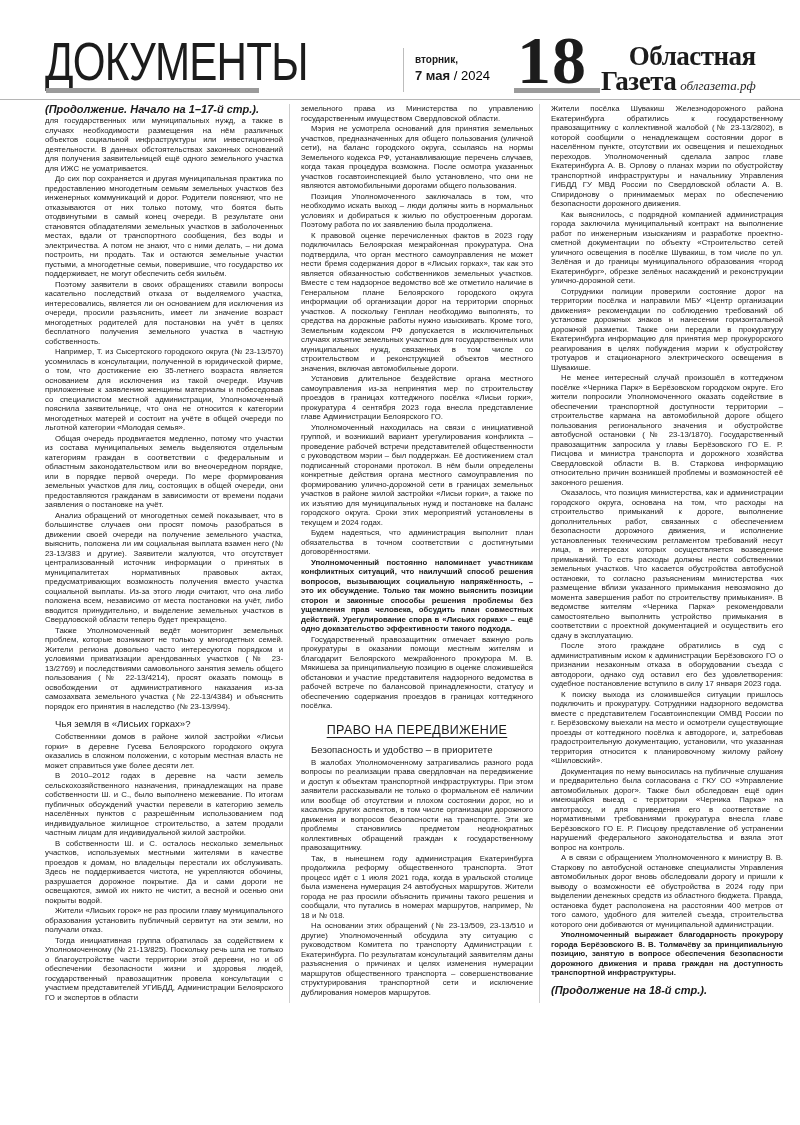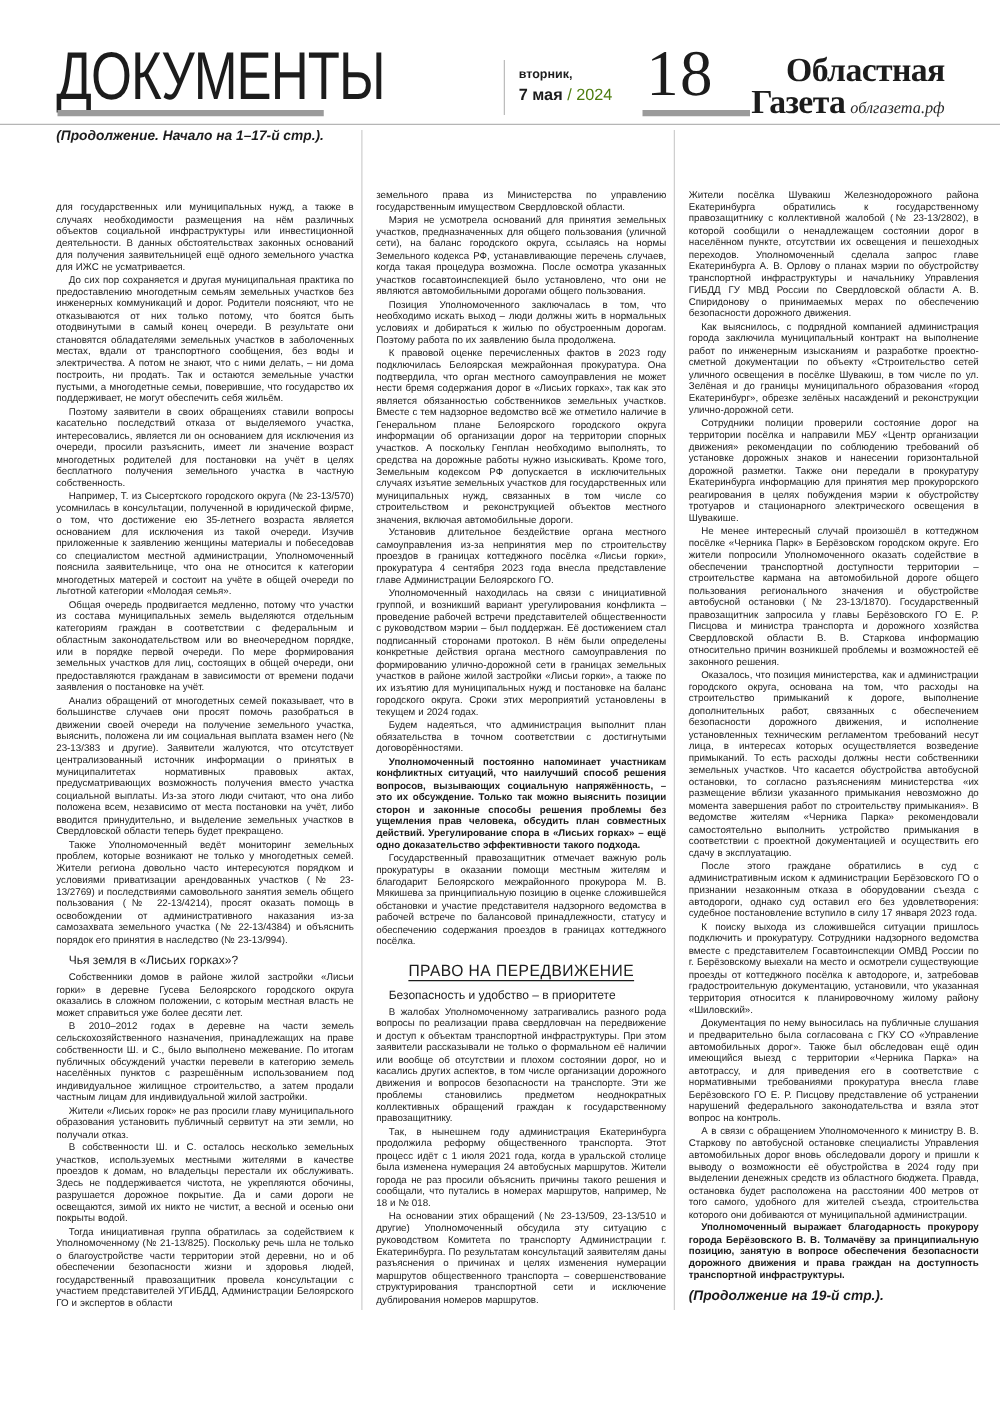"/ 2024" .date-year { color: #4d7c0f -> #000000 }
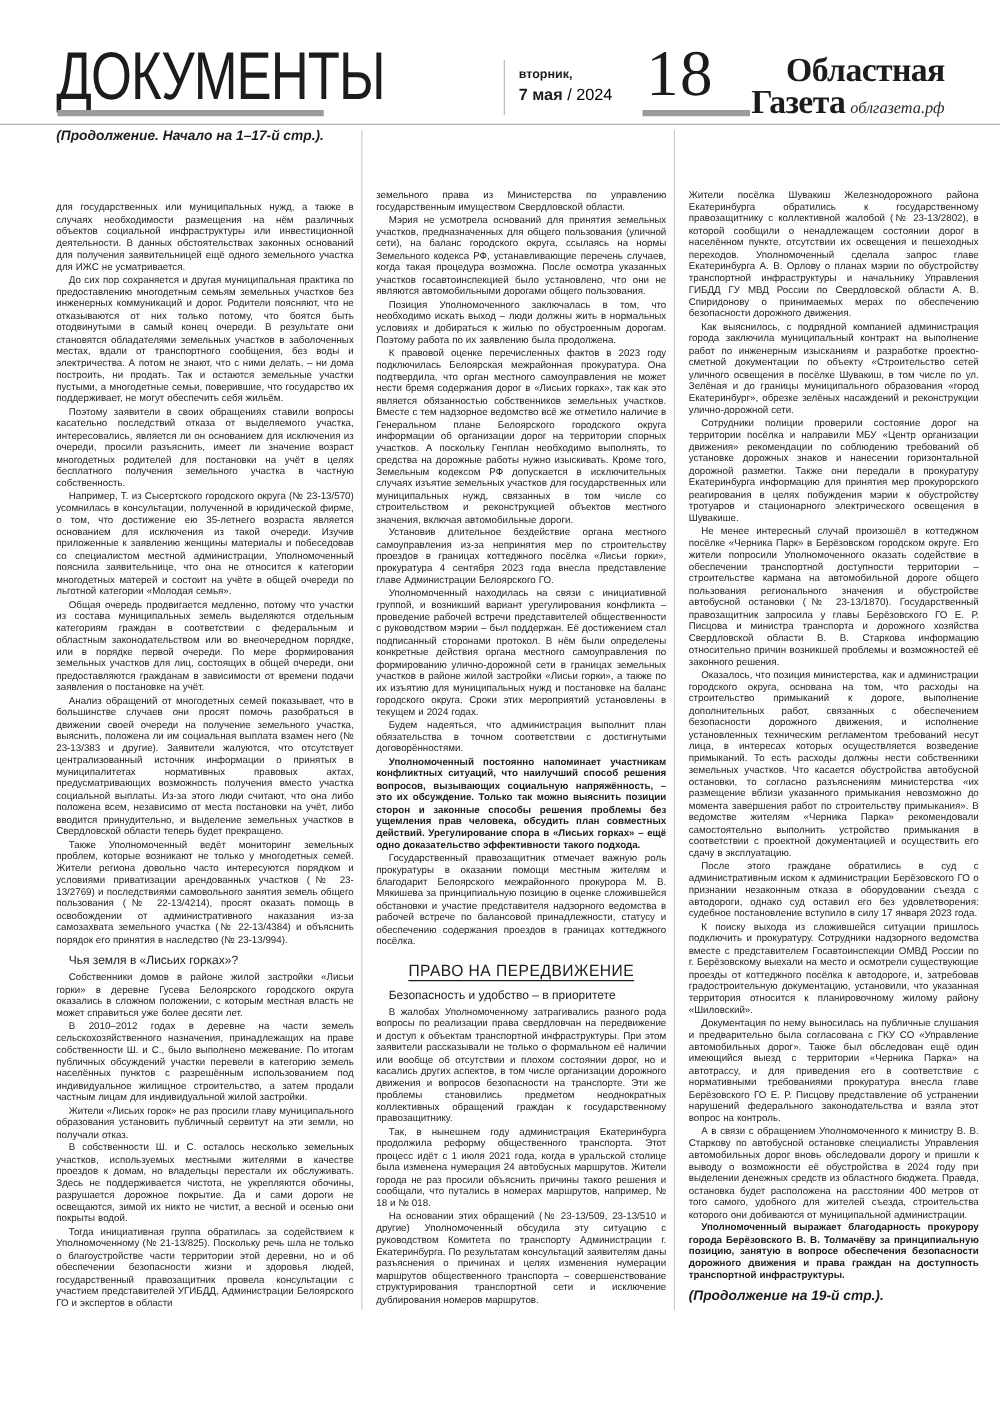"18" .page-number { font-size: 52px -> 68px; font-weight: 400 -> 700 }
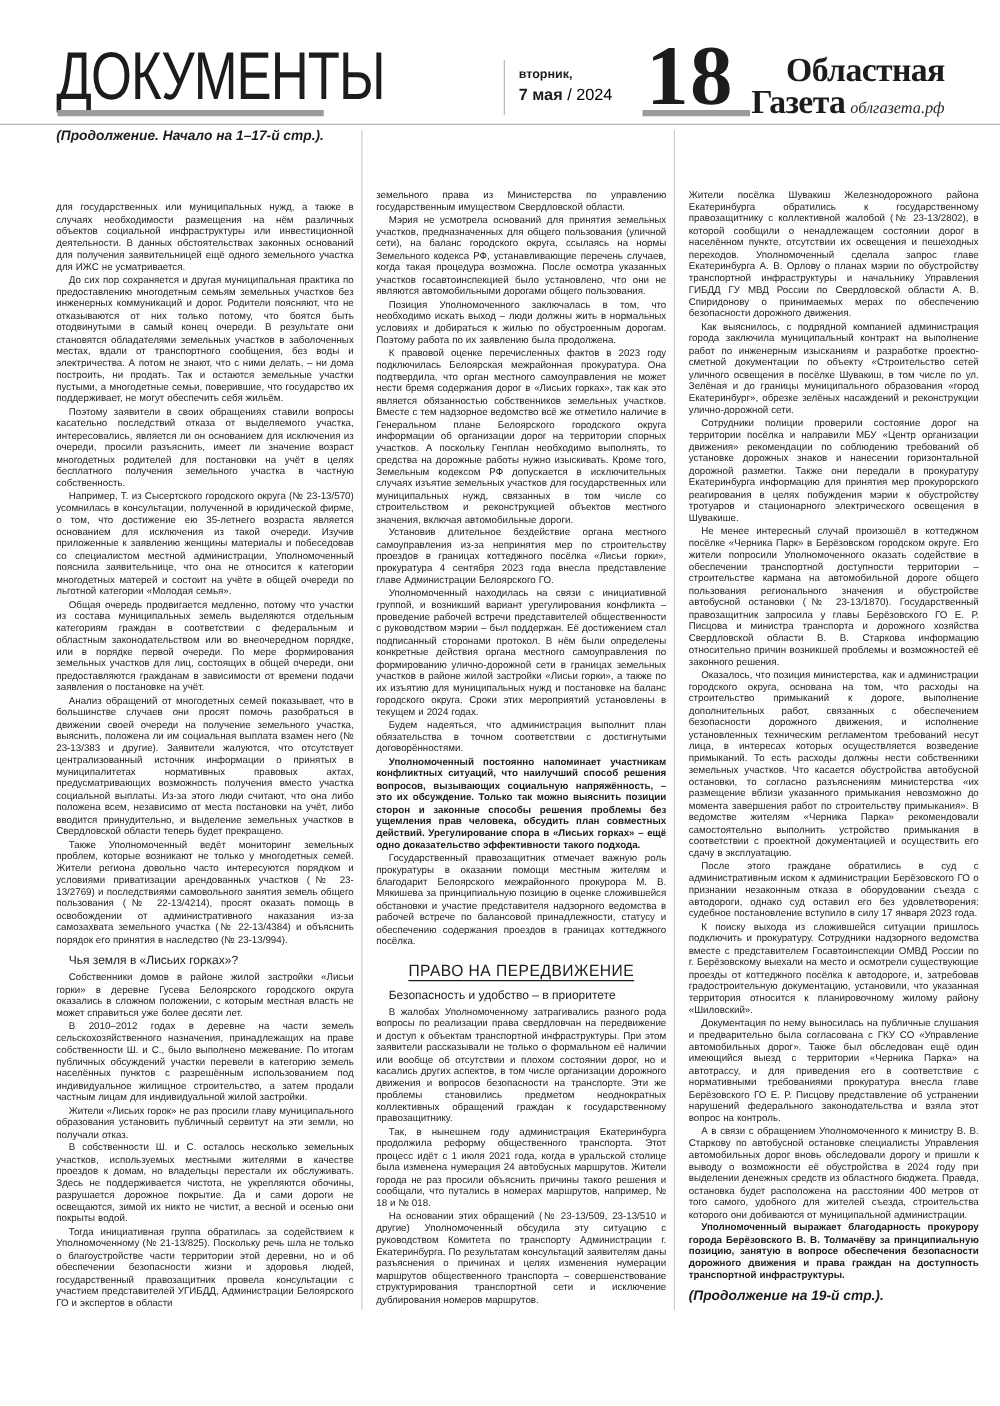"земельного права из Министерства по" .para.flush { margin-top: 47px -> none }
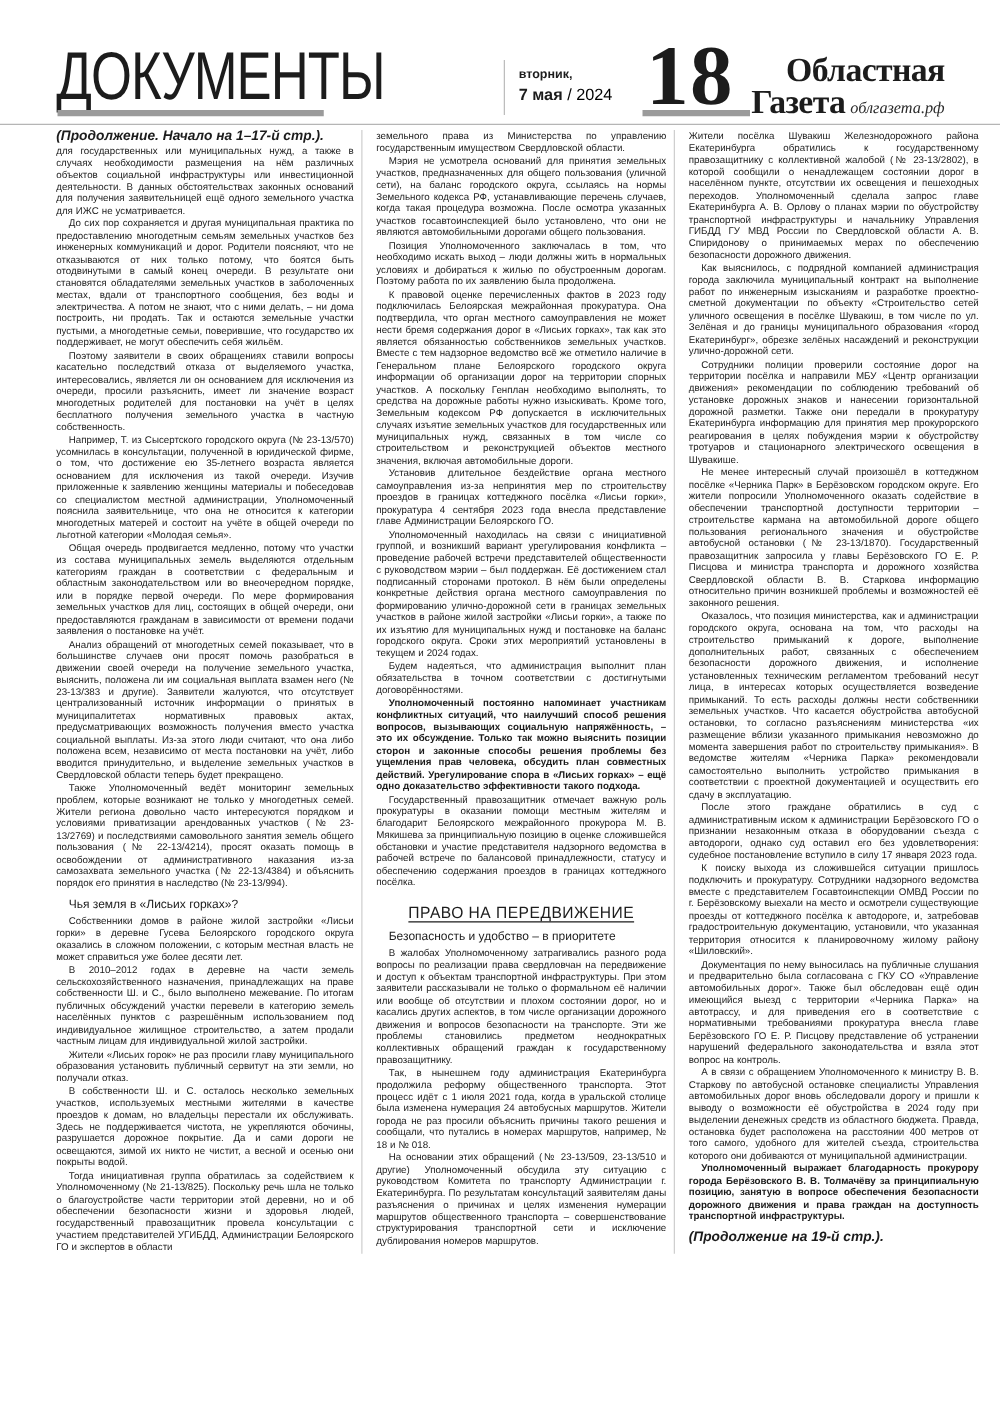"Жители «Лисьих горок» не раз" div.para { order: before "В собственности Ш. и С." -> after "В собственности Ш. и С." }
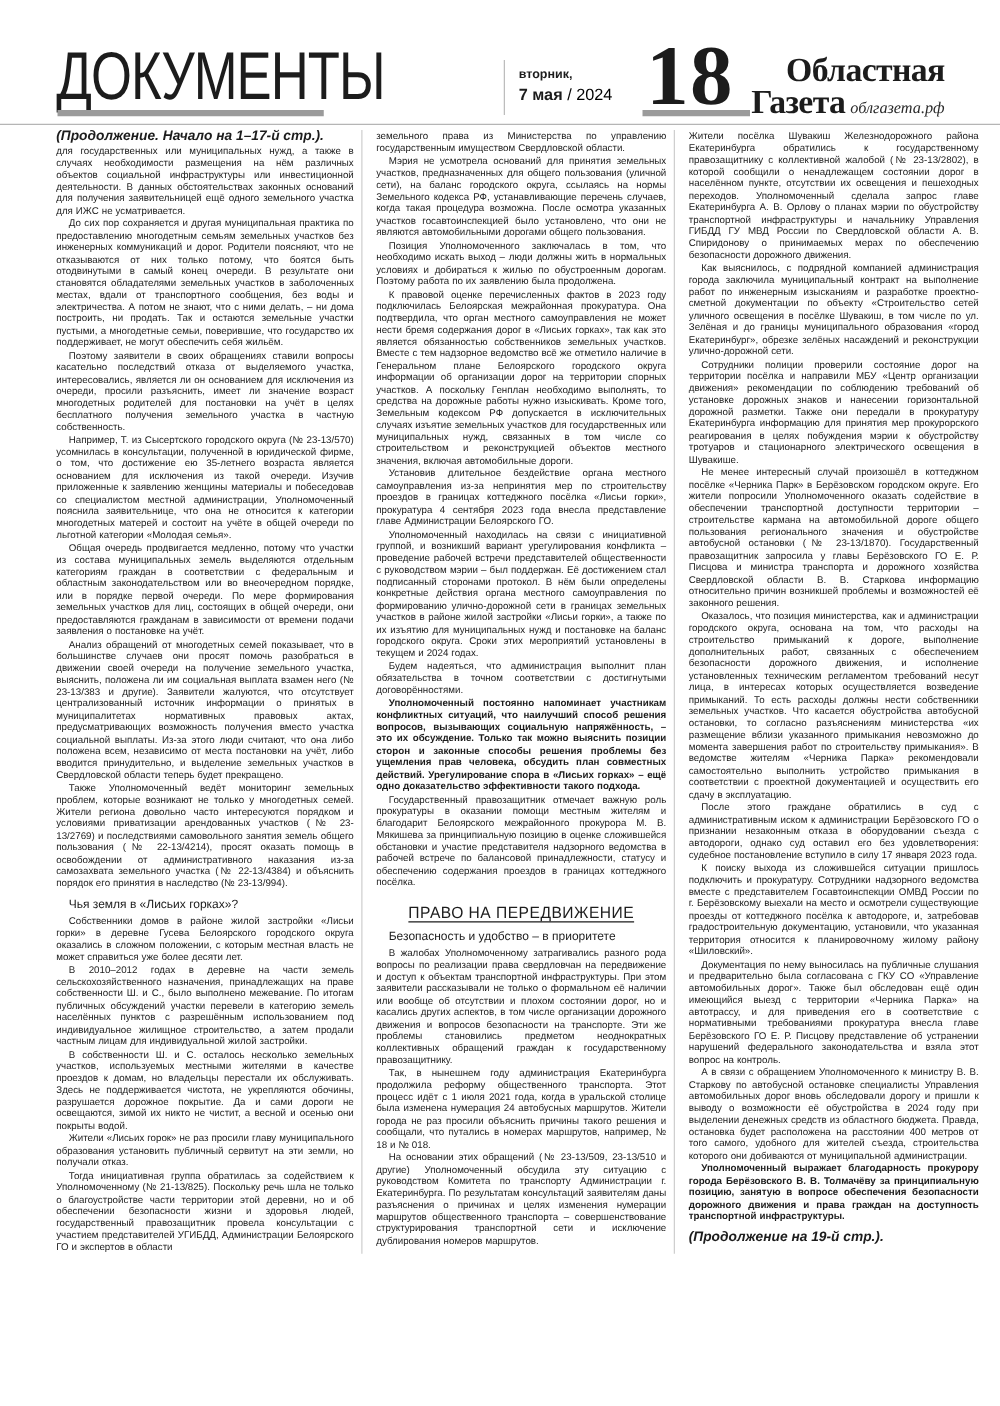"(Продолжение на 19-й стр.)." div.cont { text: 19-й -> 18-й }
